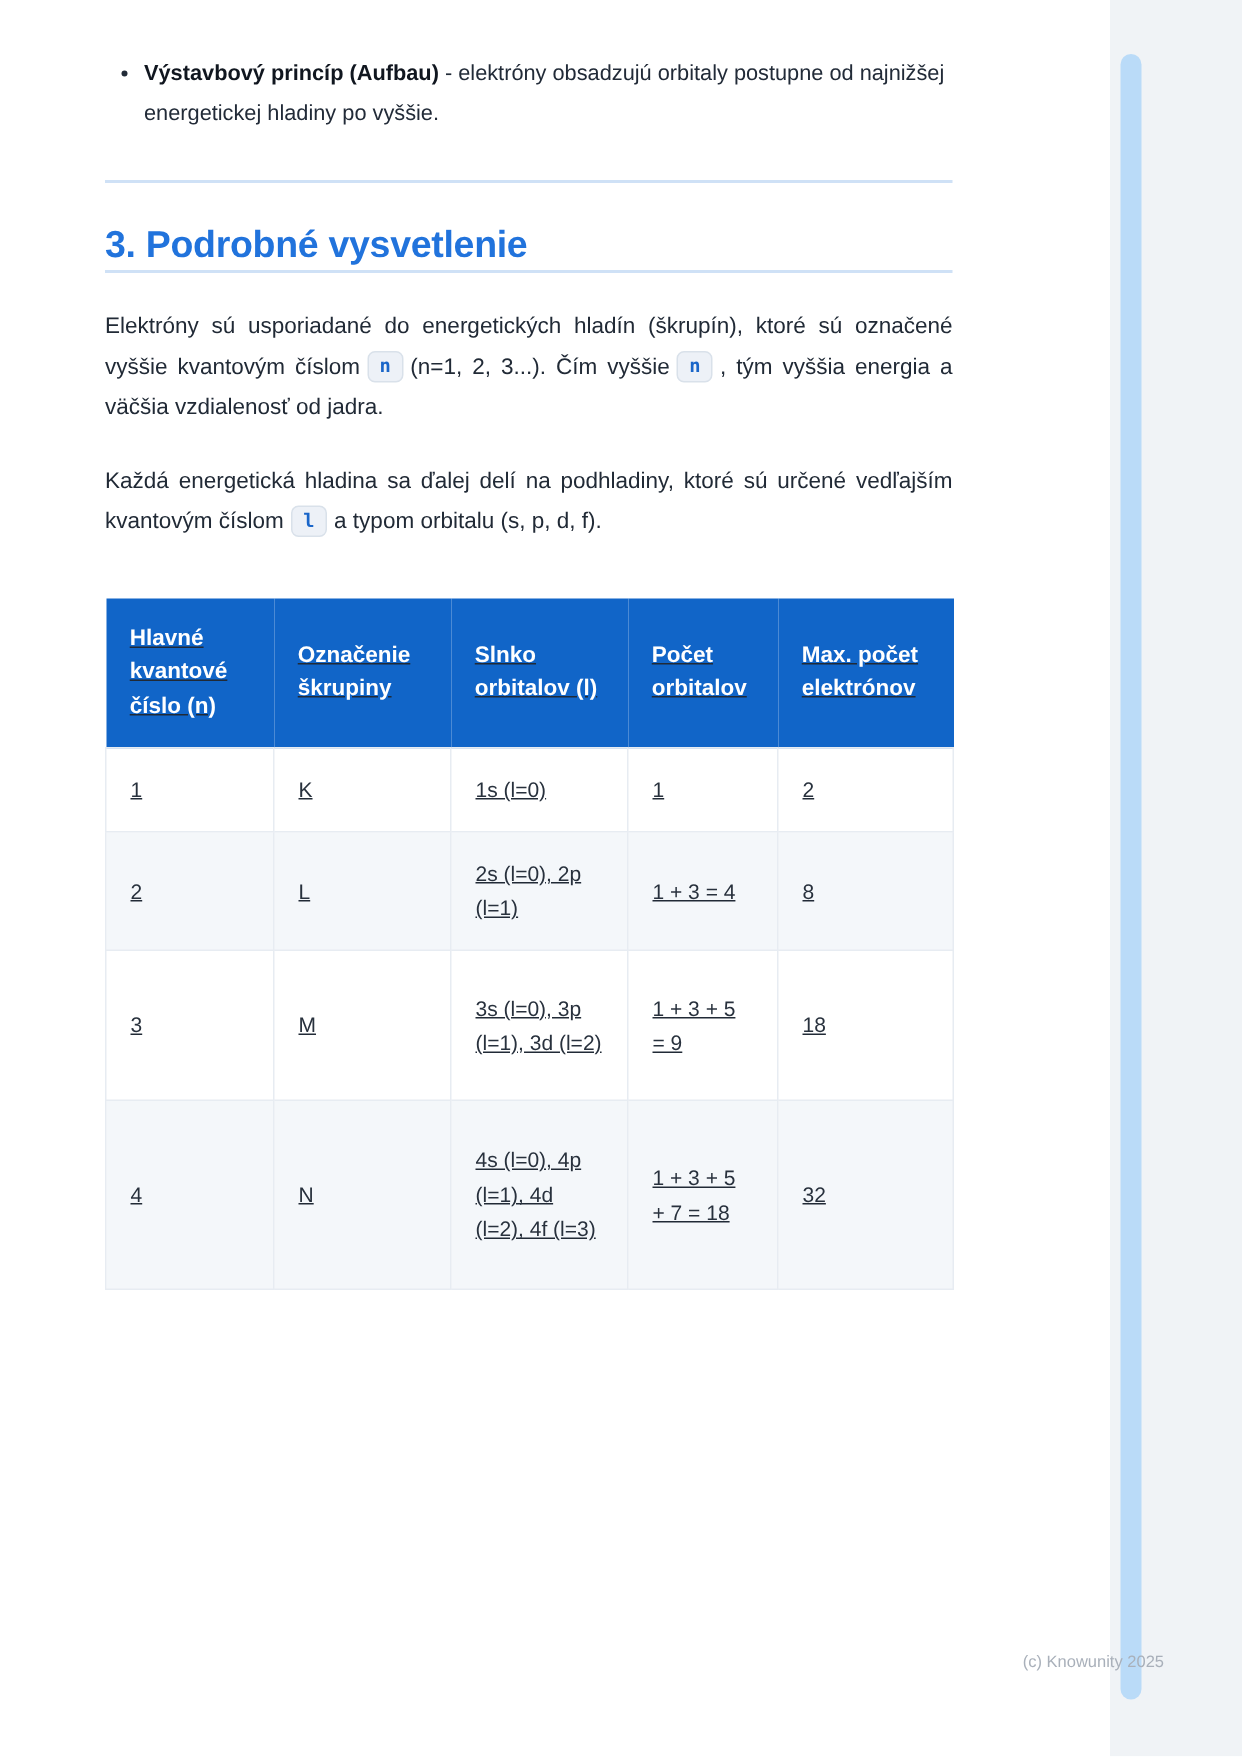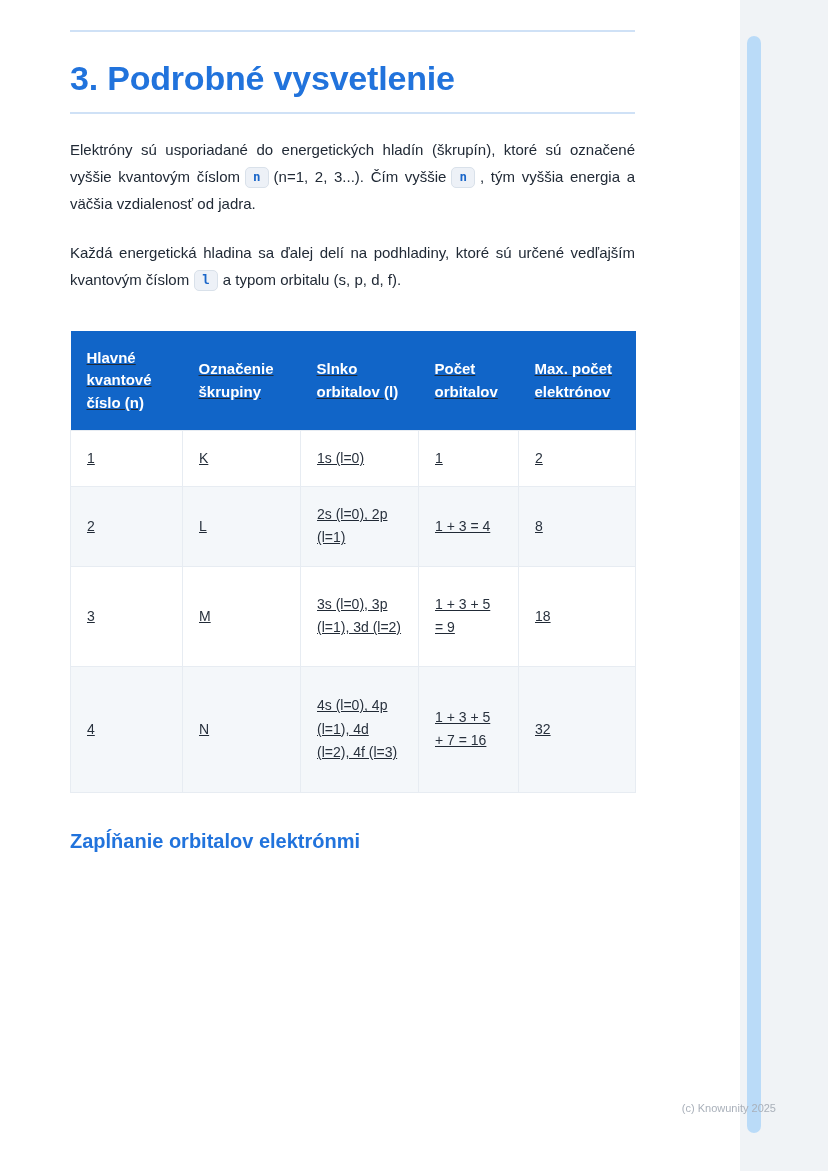"Výstavbový princíp (Aufbau) - elektróny" ul.bullets { html: none -> <ul> <li><b>Výstavbový princíp (Aufbau)</b><span> - elektróny obsadzujú orbitaly postupne od najnižšej energetickej hladiny po vyššie.</span></li> </ul> }
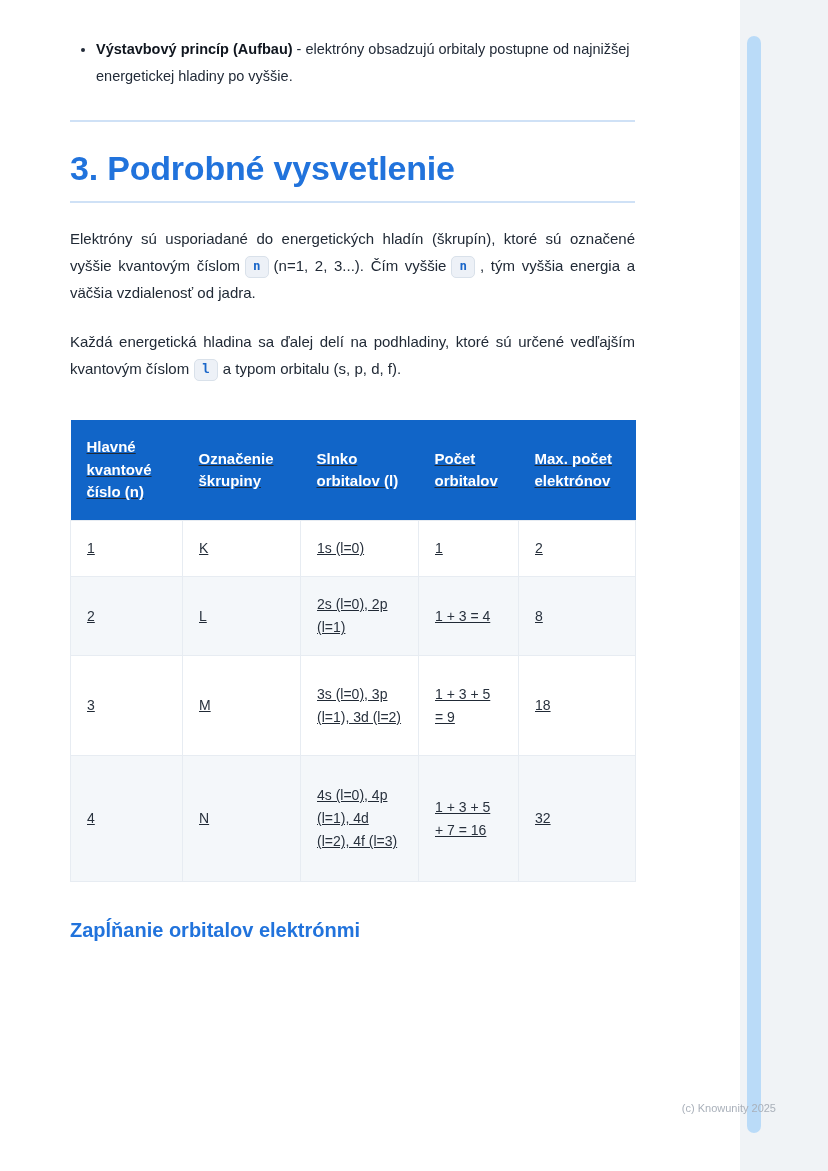"3. Podrobné vysvetlenie" h1.section-title { font-size: 34px -> 25px; padding-bottom: 13px -> 2px }
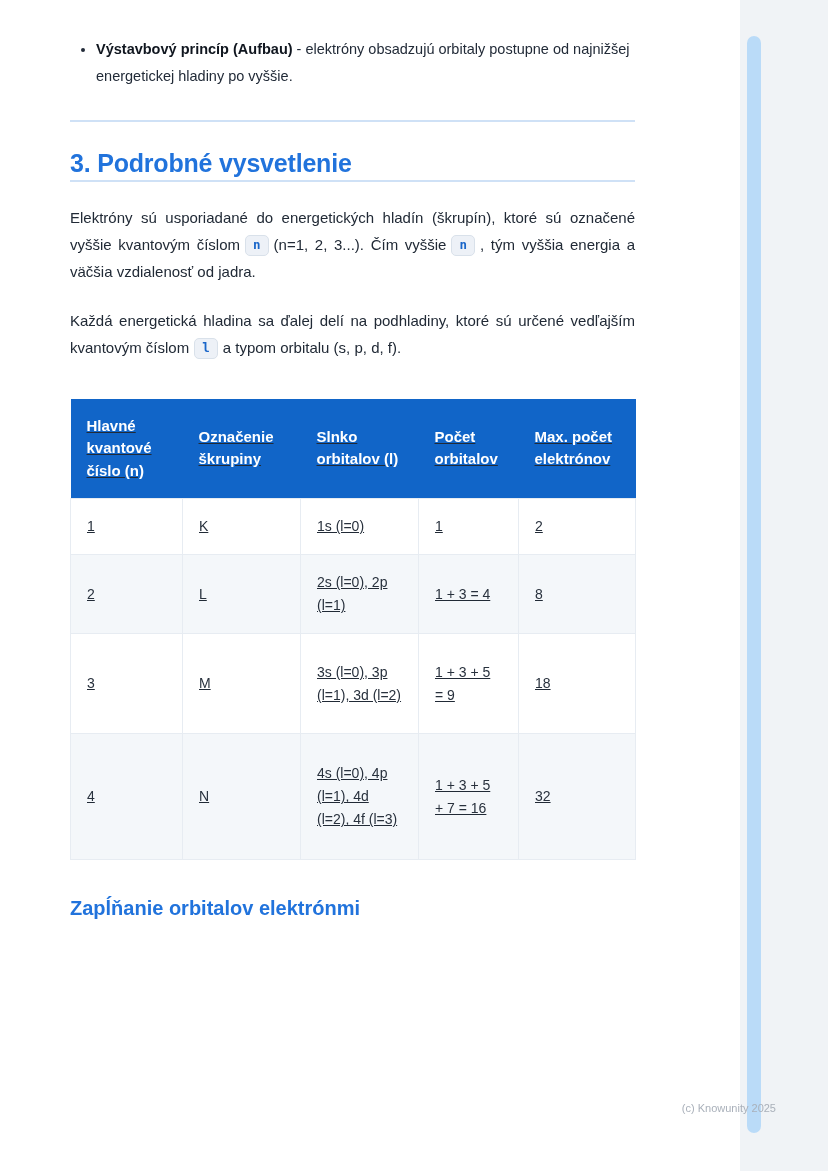"1 + 3 + 5 +" td { text: 16 -> 18 }
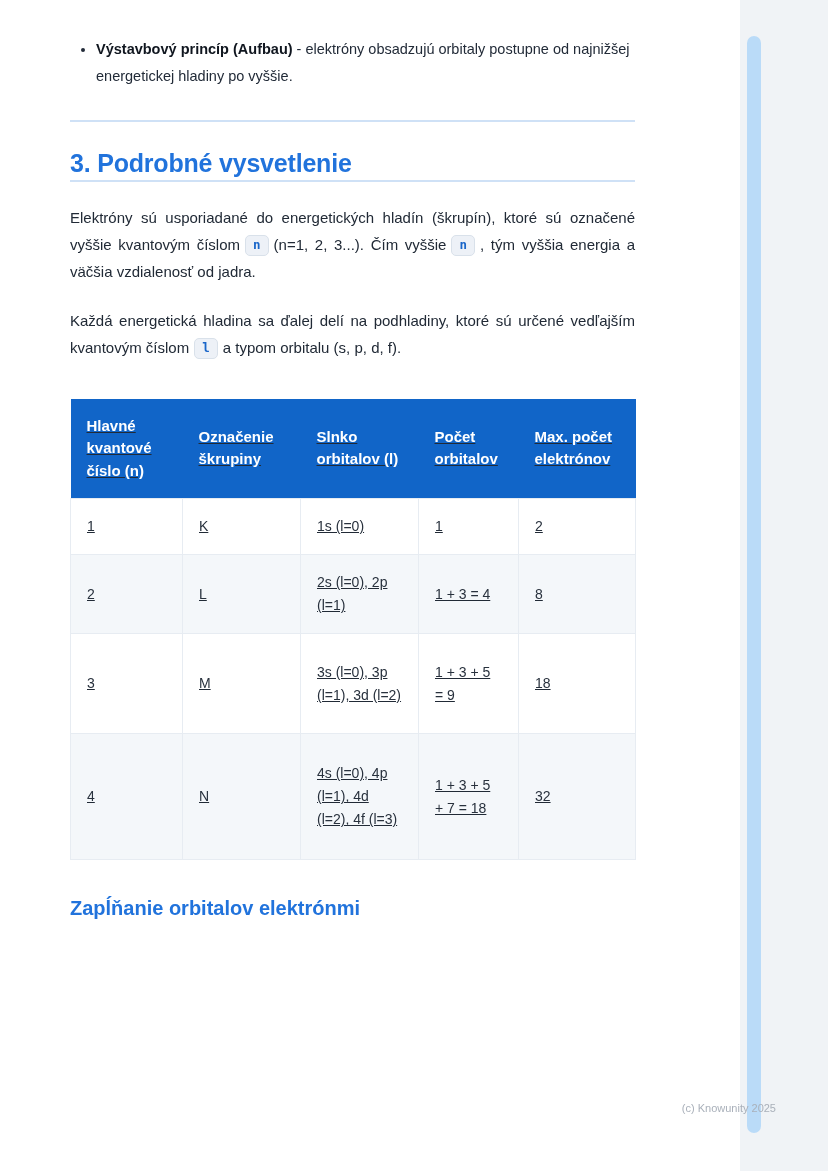"Zapĺňanie orbitalov elektrónmi" h2.sub-title { html: <h2>Zapĺňanie orbitalov elektrónmi</h2> -> none }
